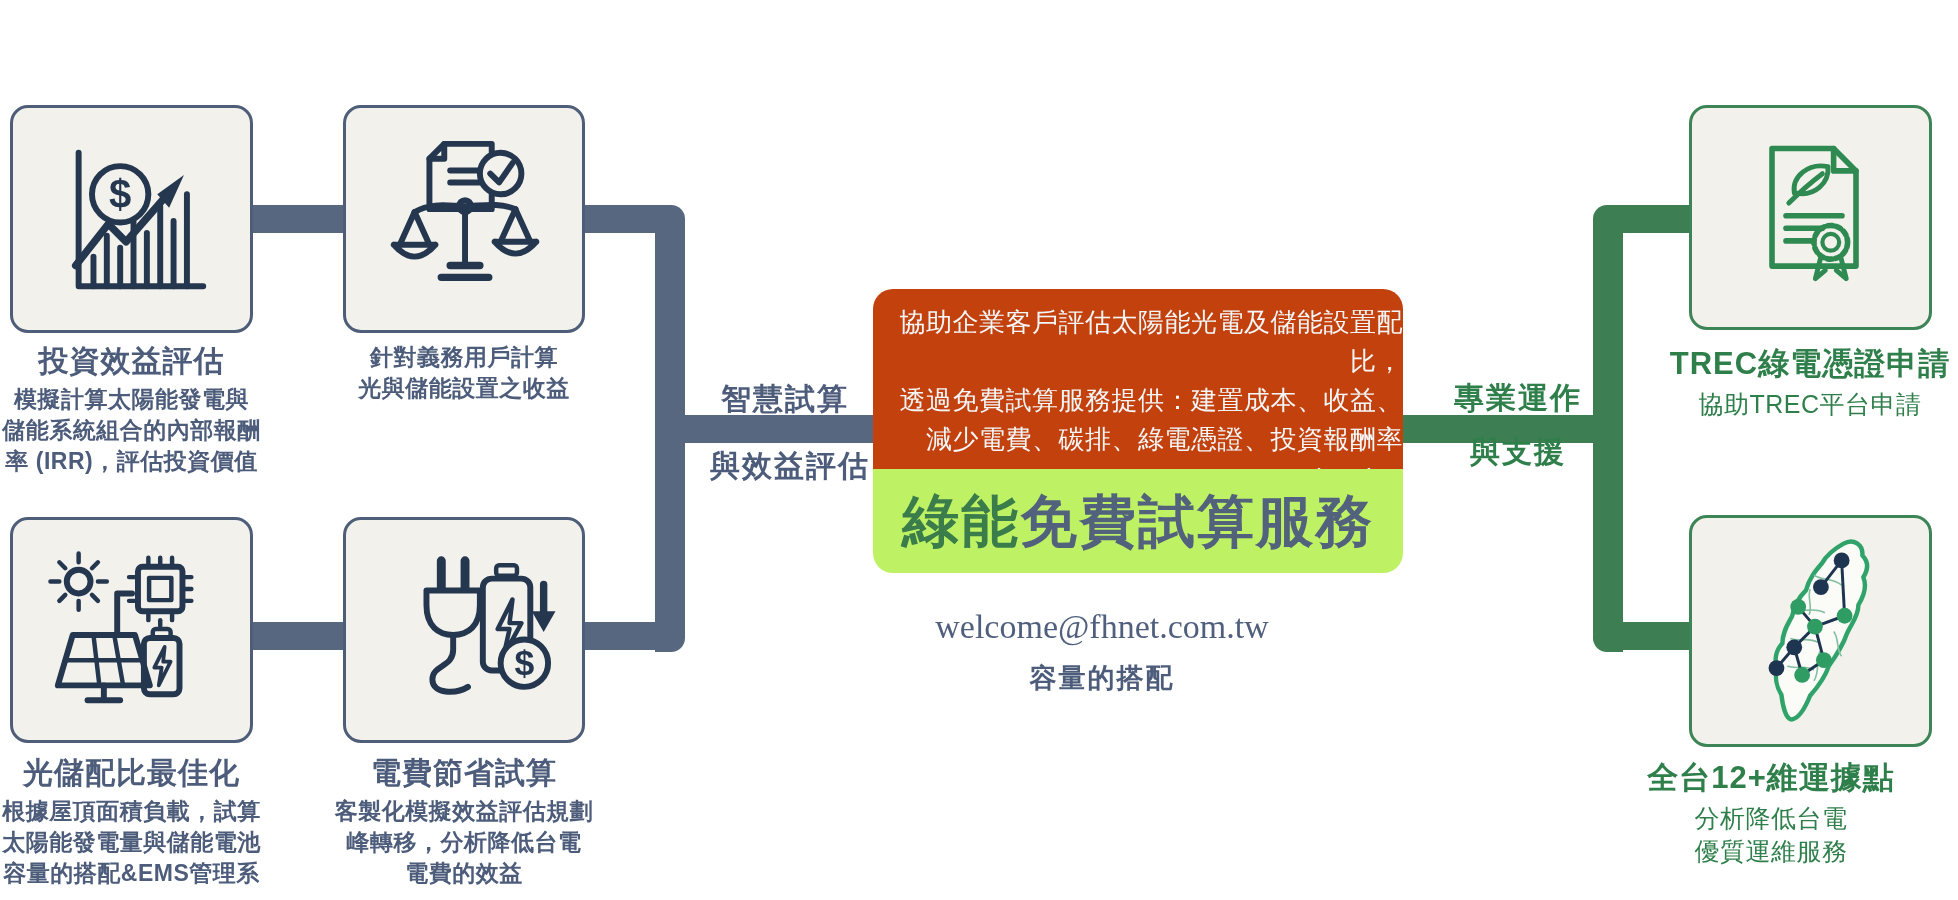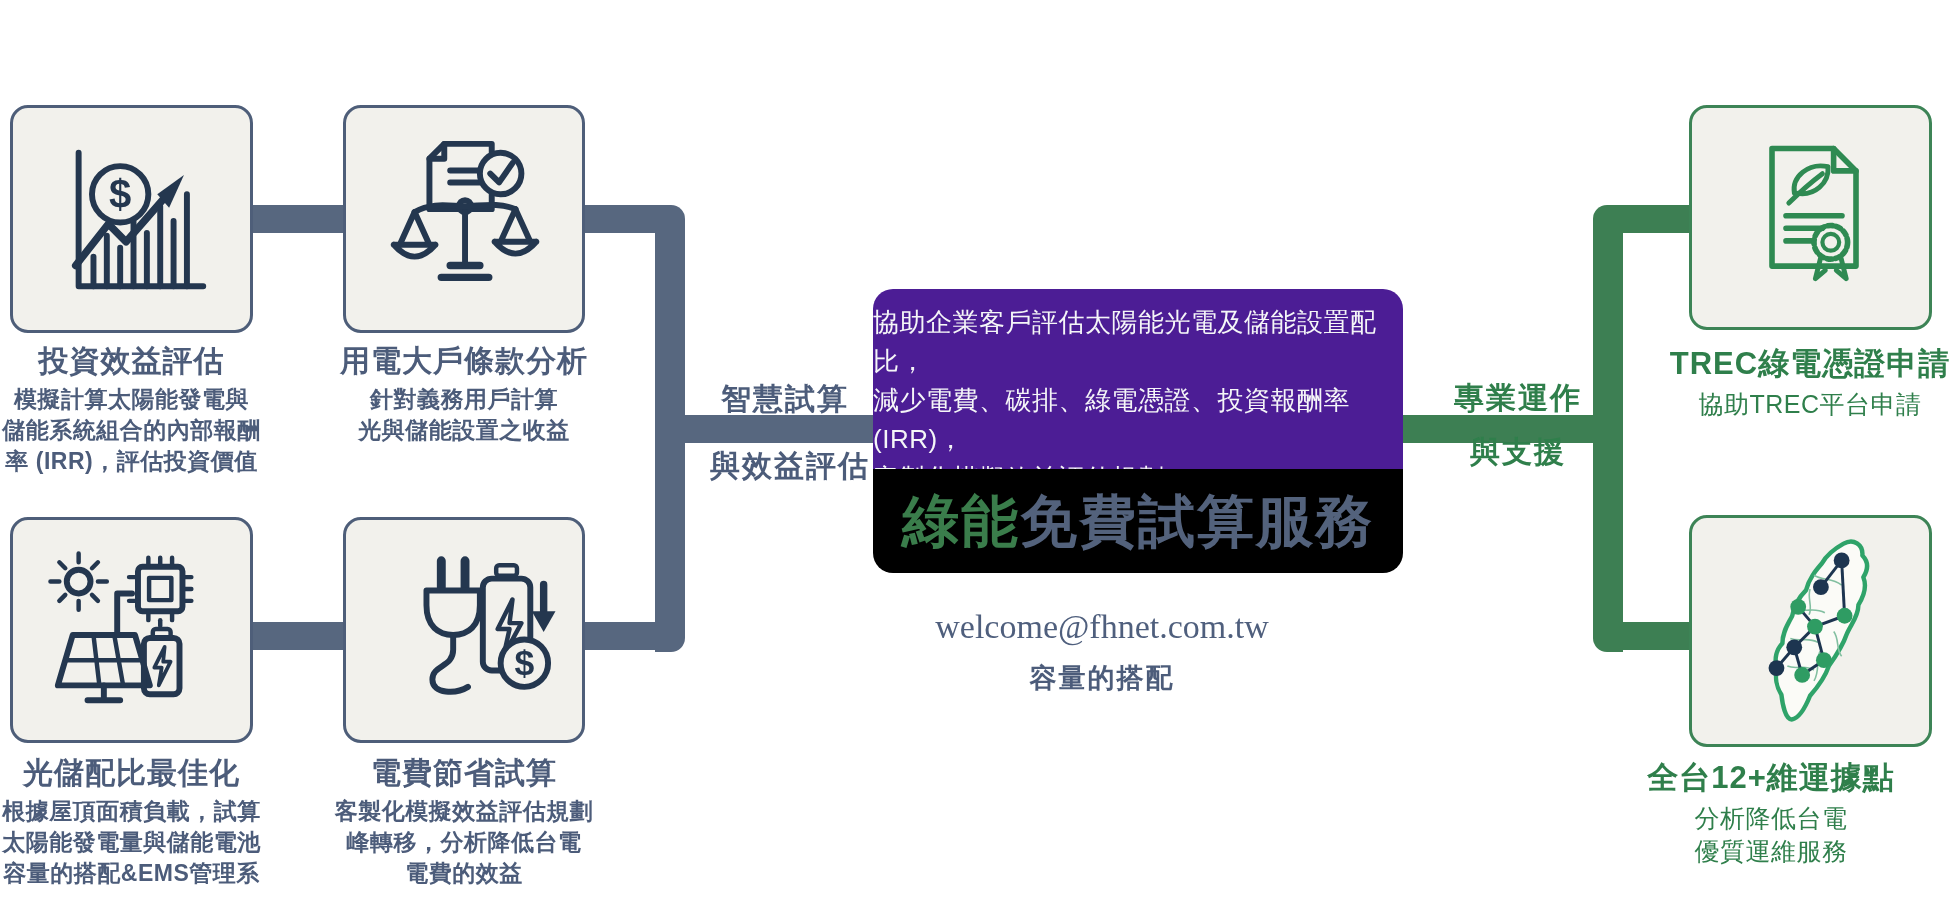"協助企業客戶評估太陽能光電及儲能設置配比，" #center-dark { background: #4c1d95 -> #c2410c; text-align: left -> right }
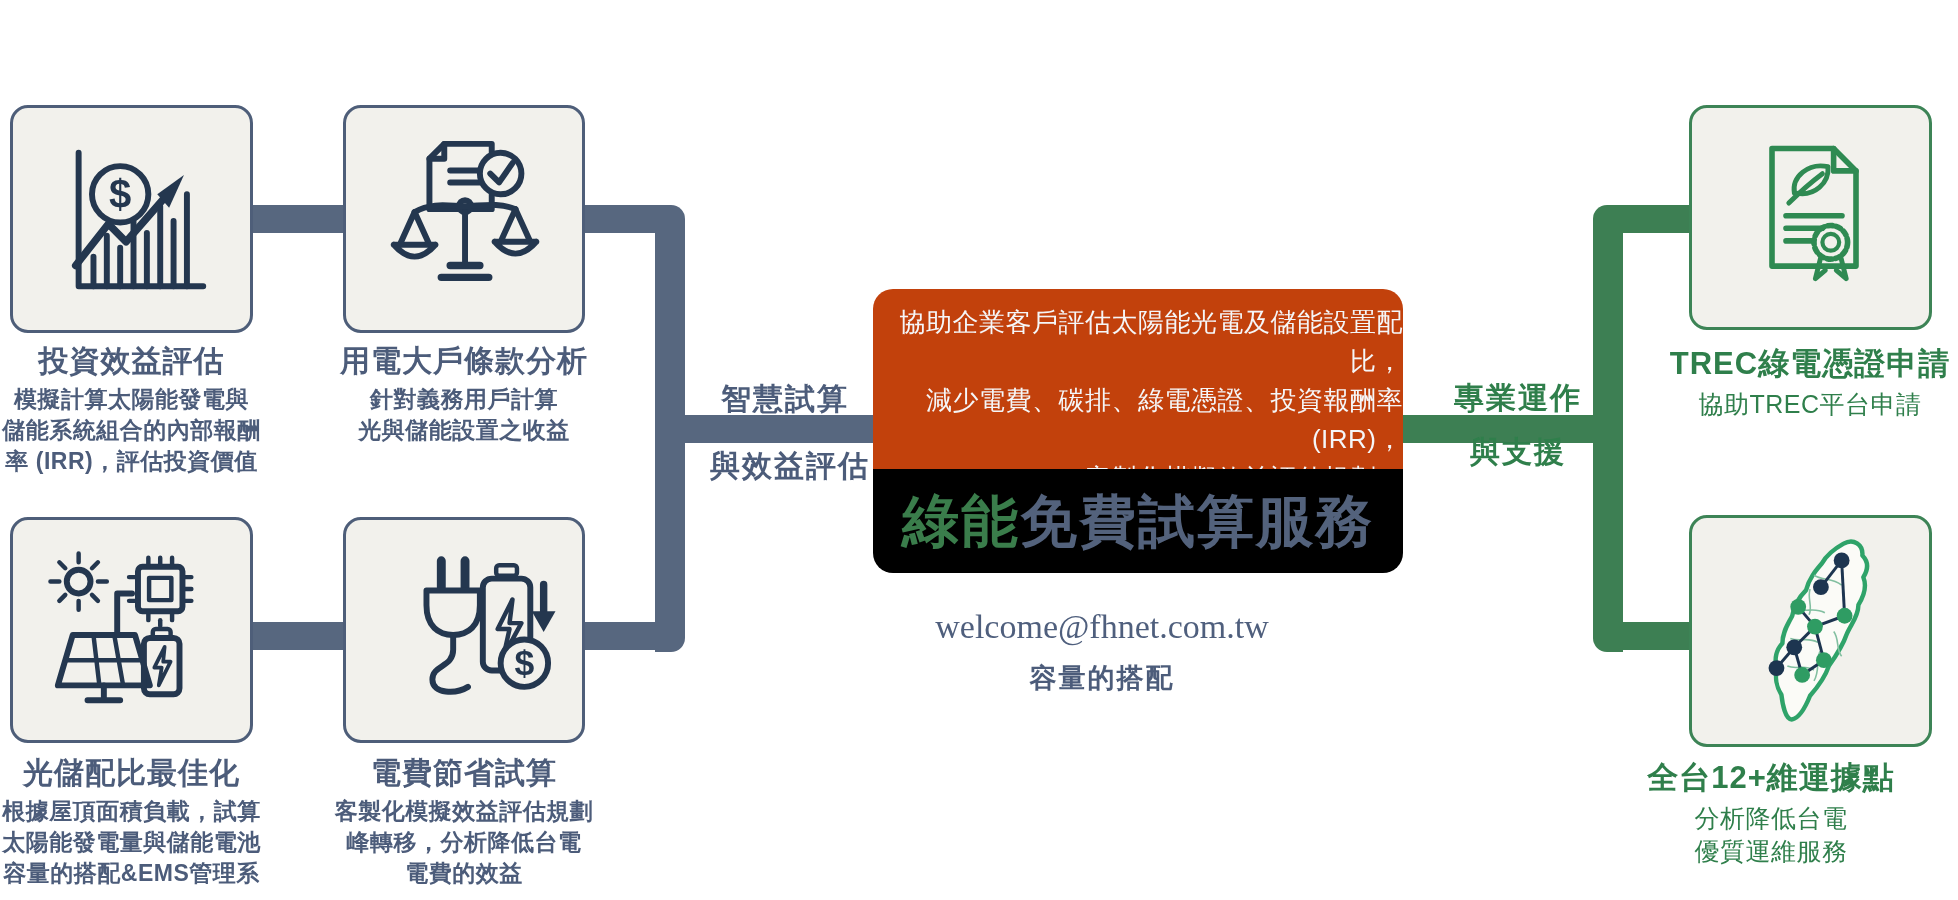"用電大戶條款分析" div.card-title { html: <div>用電大戶條款分析</div> -> none }
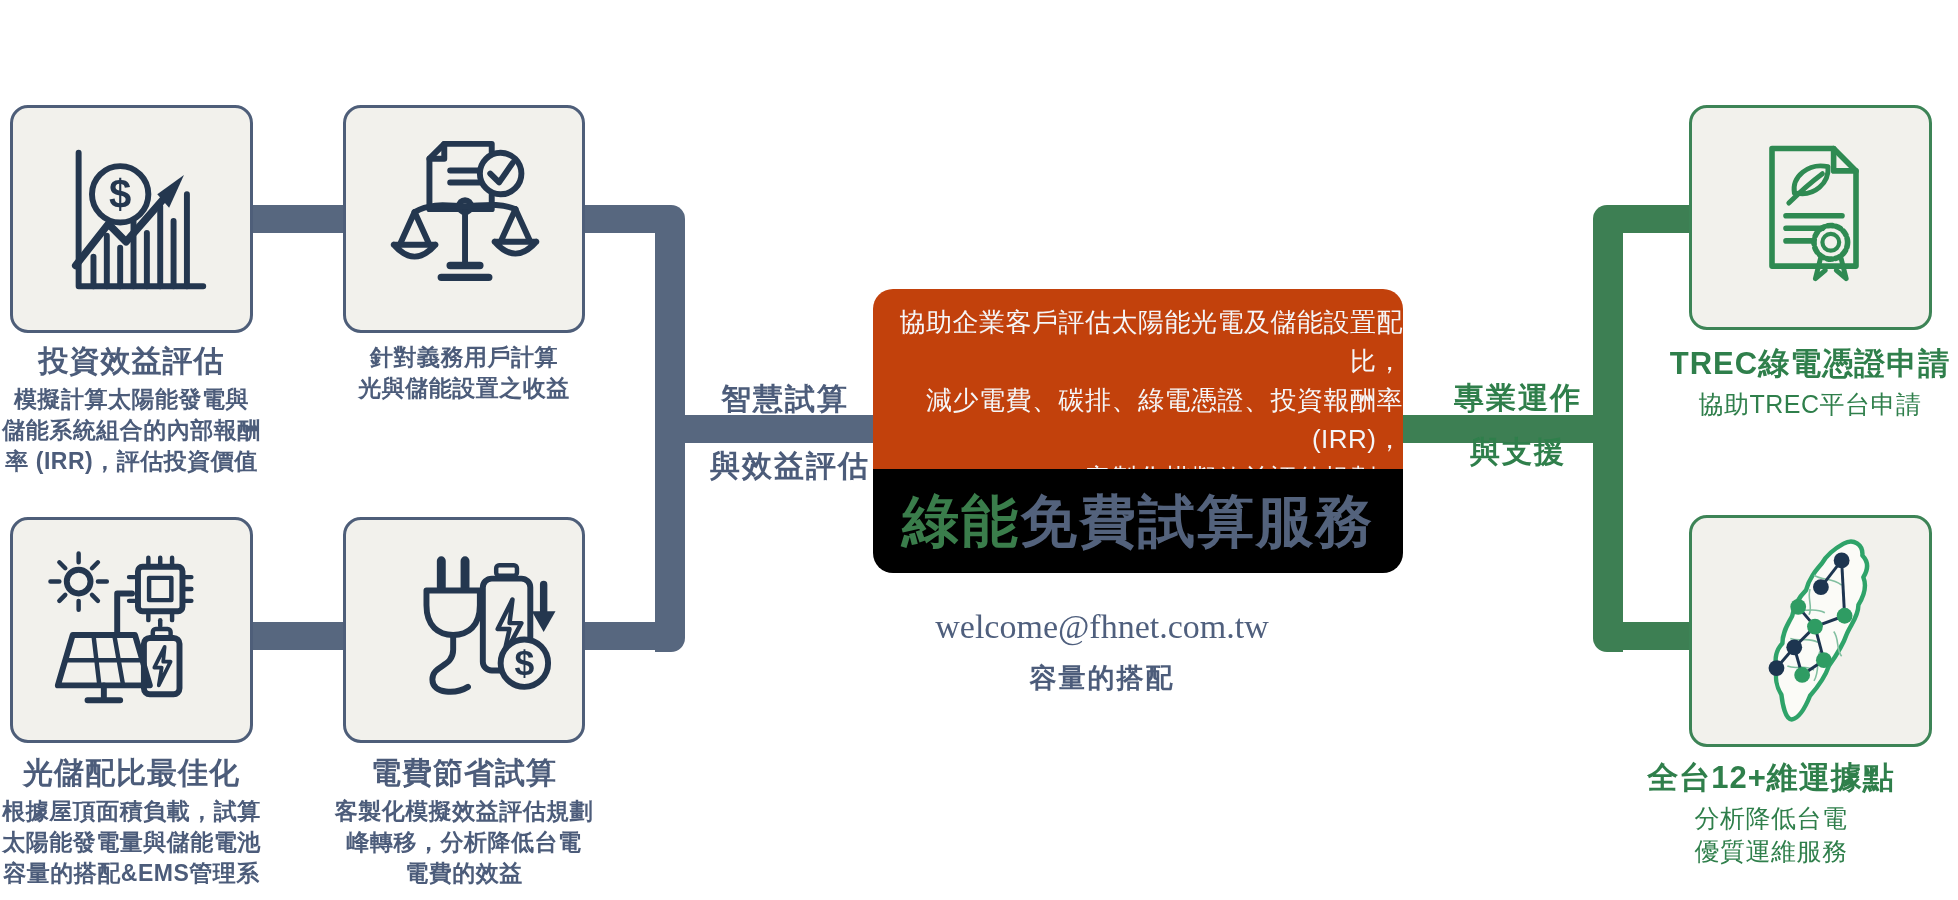"透過免費試算服務提供：建置成本、收益、" div.cline { html: none -> <div>透過免費試算服務提供：建置成本、收益、</div> }
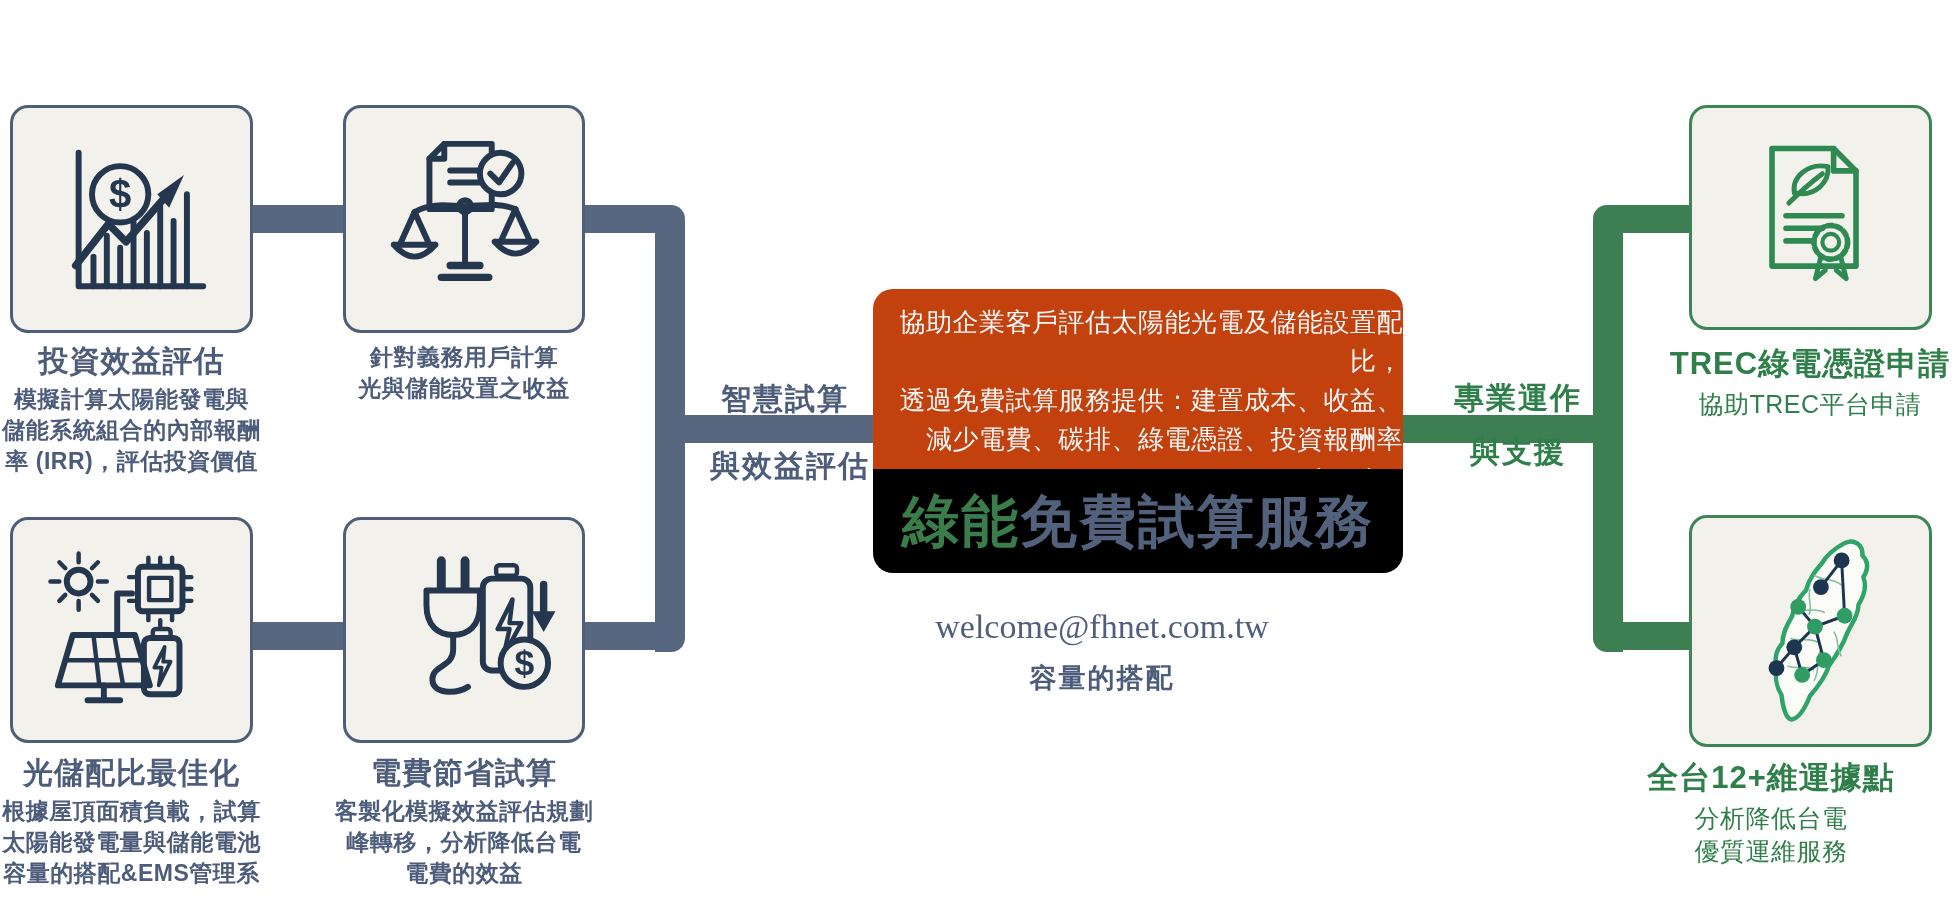"綠能免費試算服務" #center-light { background: #000000 -> #bef264 }
